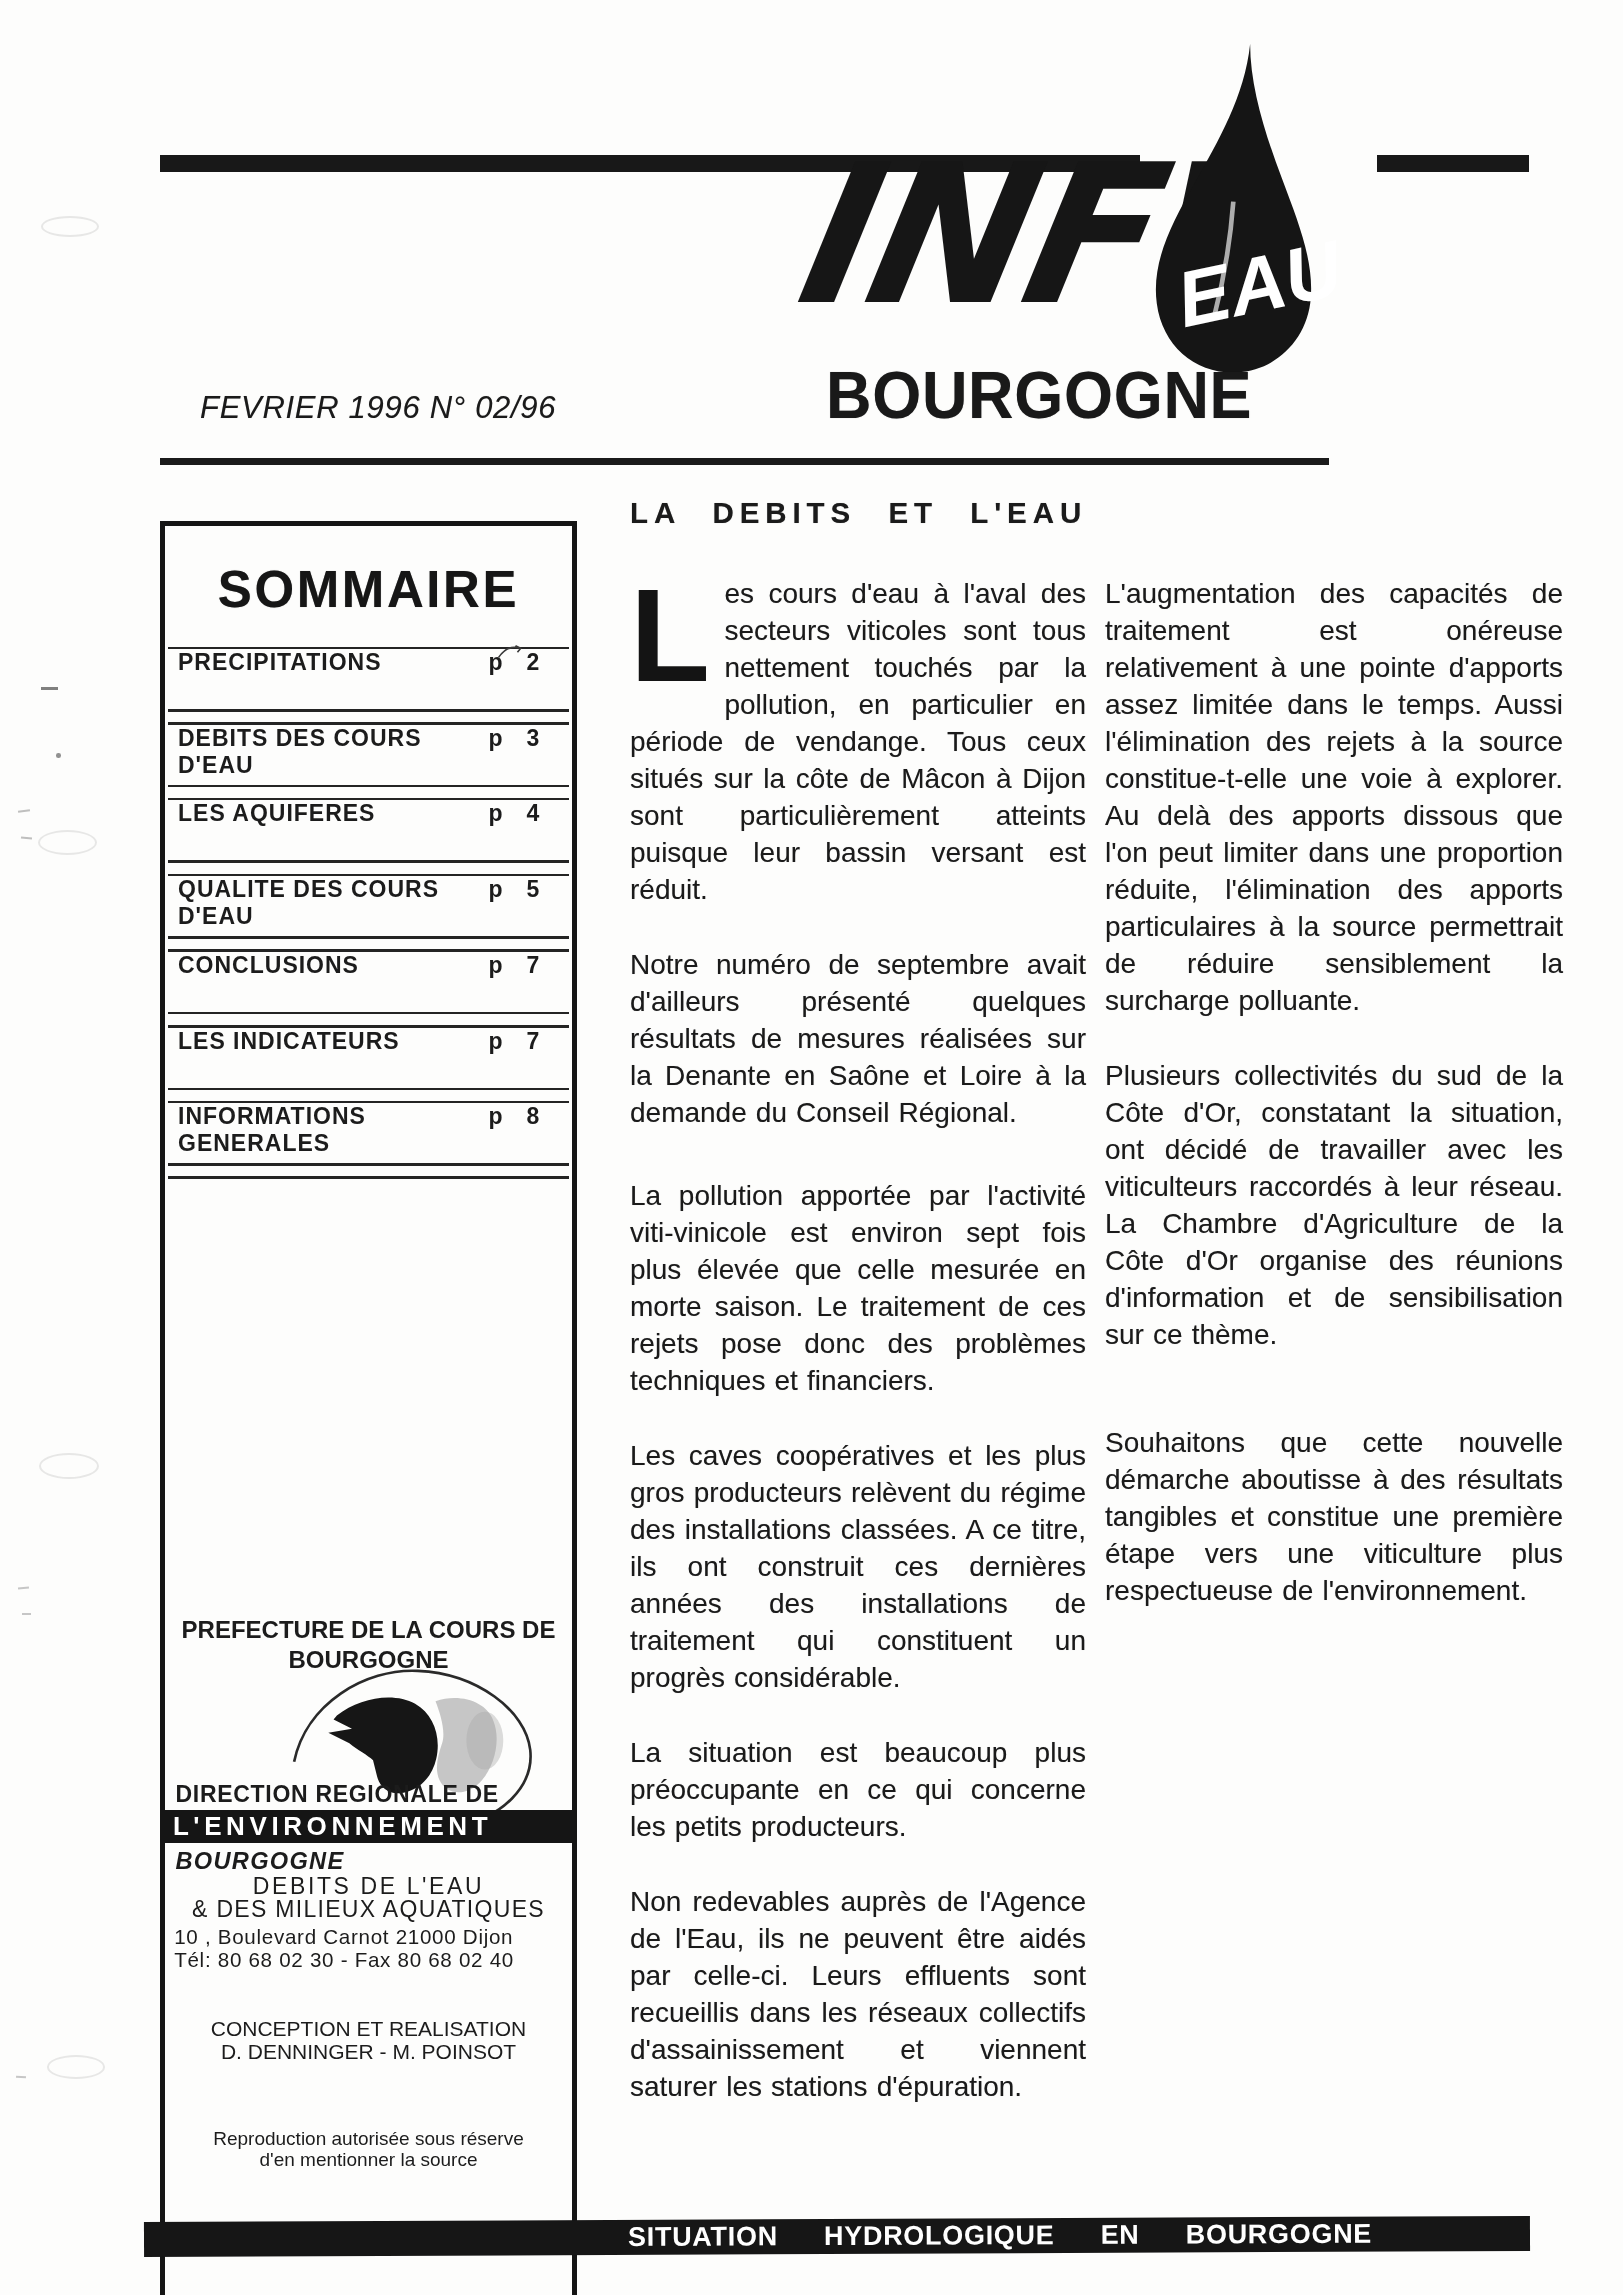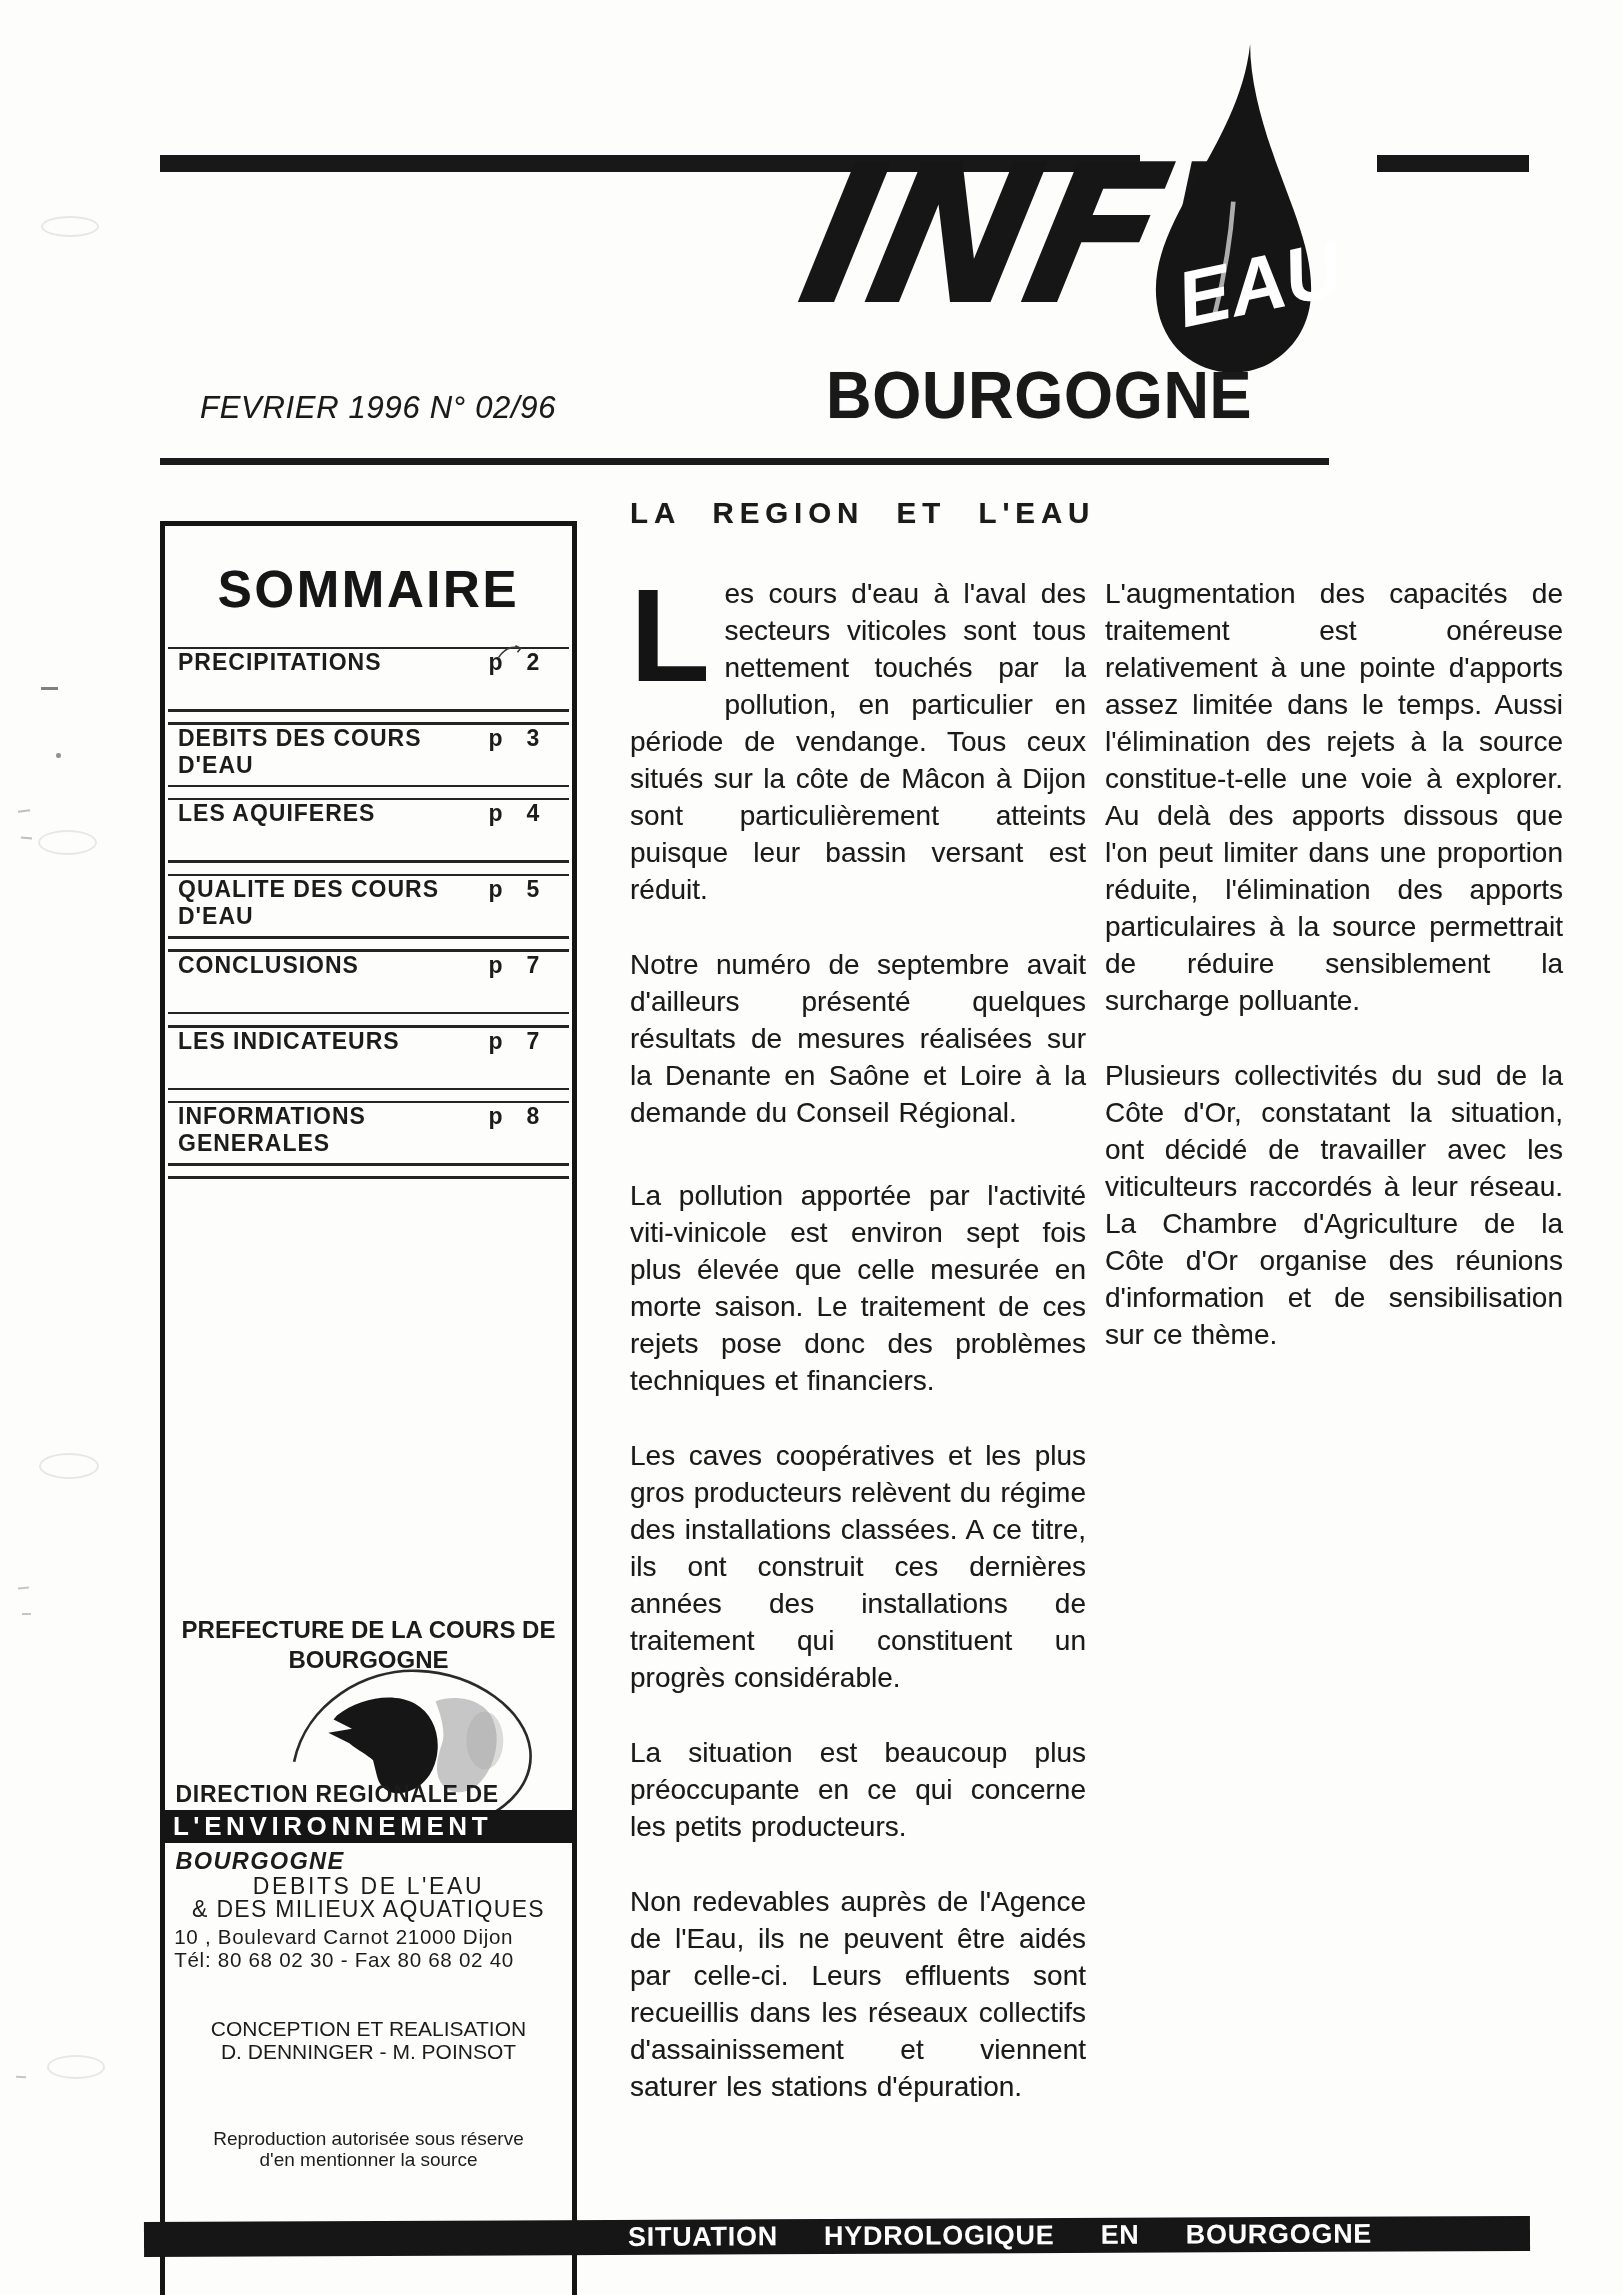"LA REGION ET L'EAU" div { text: REGION -> DEBITS }
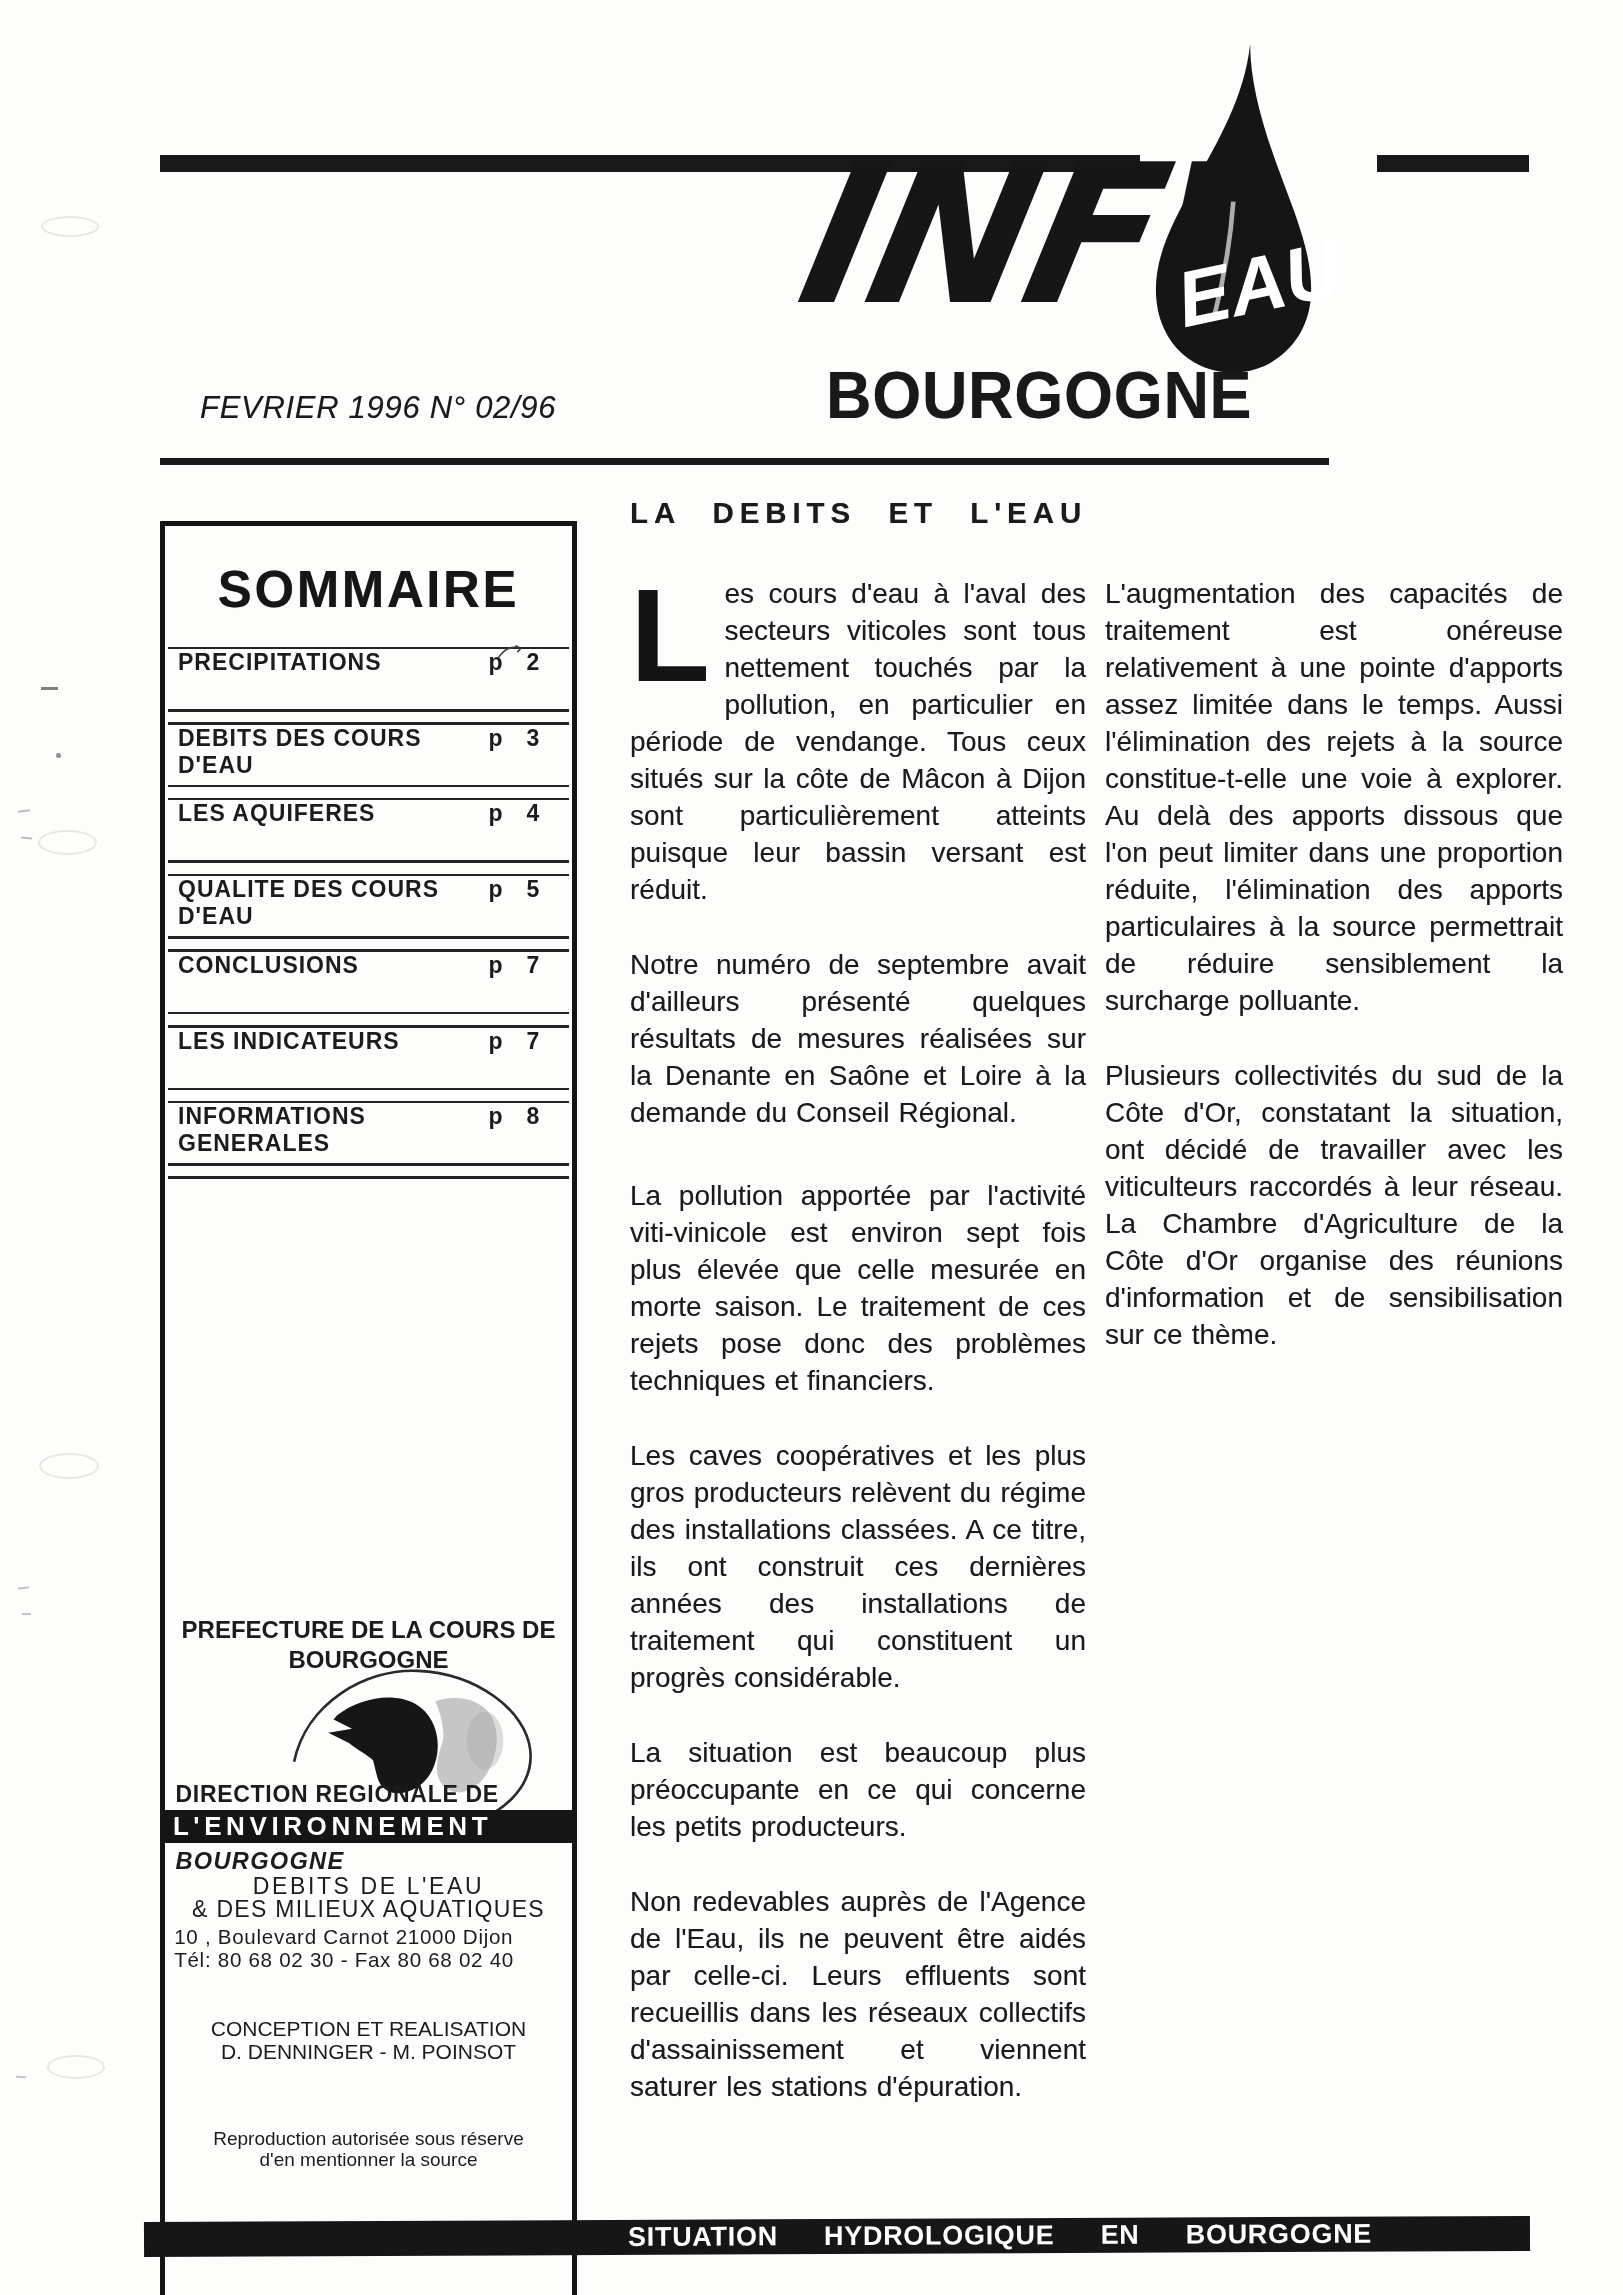"Souhaitons que cette nouvelle démarche" p.push { html: none -> <p>Souhaitons que cette nouvelle démarche aboutisse à des résultats tangibles et constitue une première étape vers une viticulture plus respectueuse de l'environnement.</p> }
